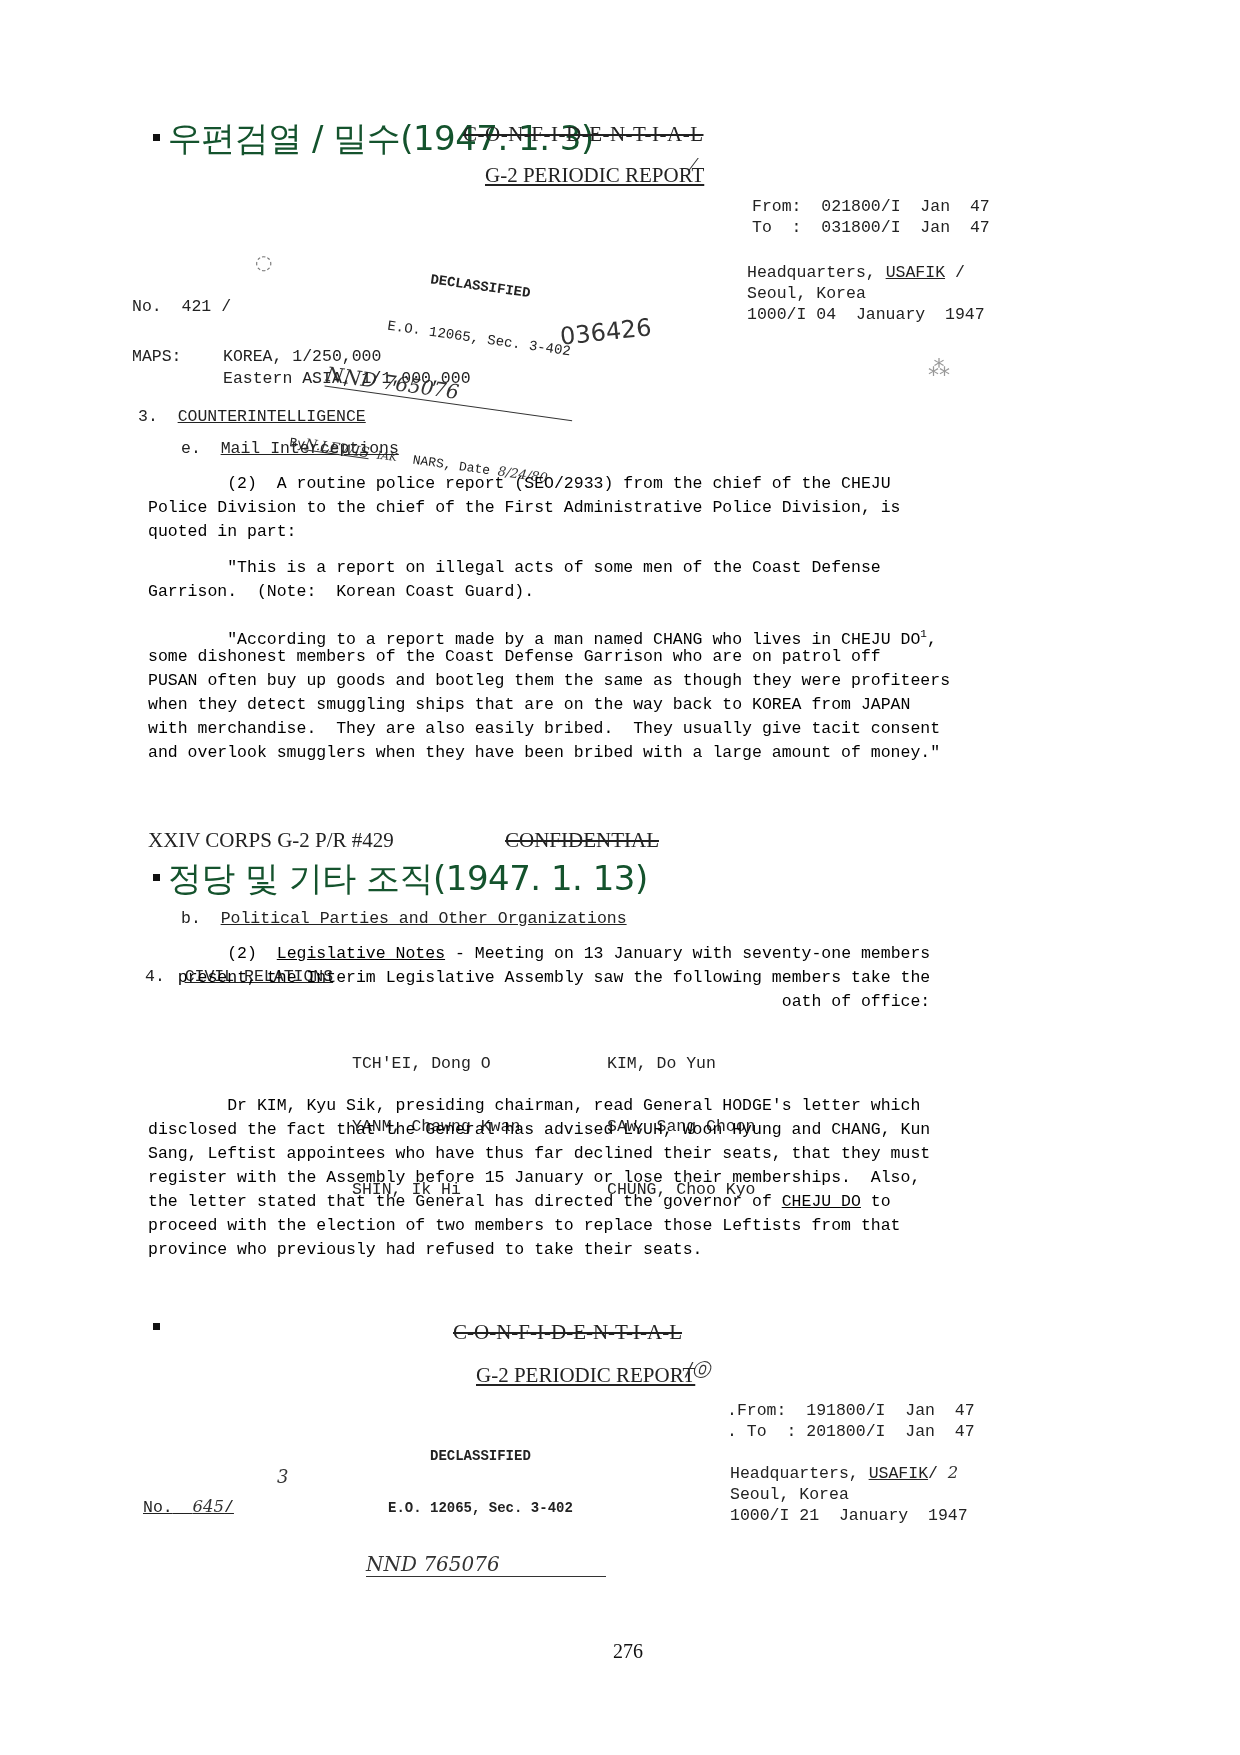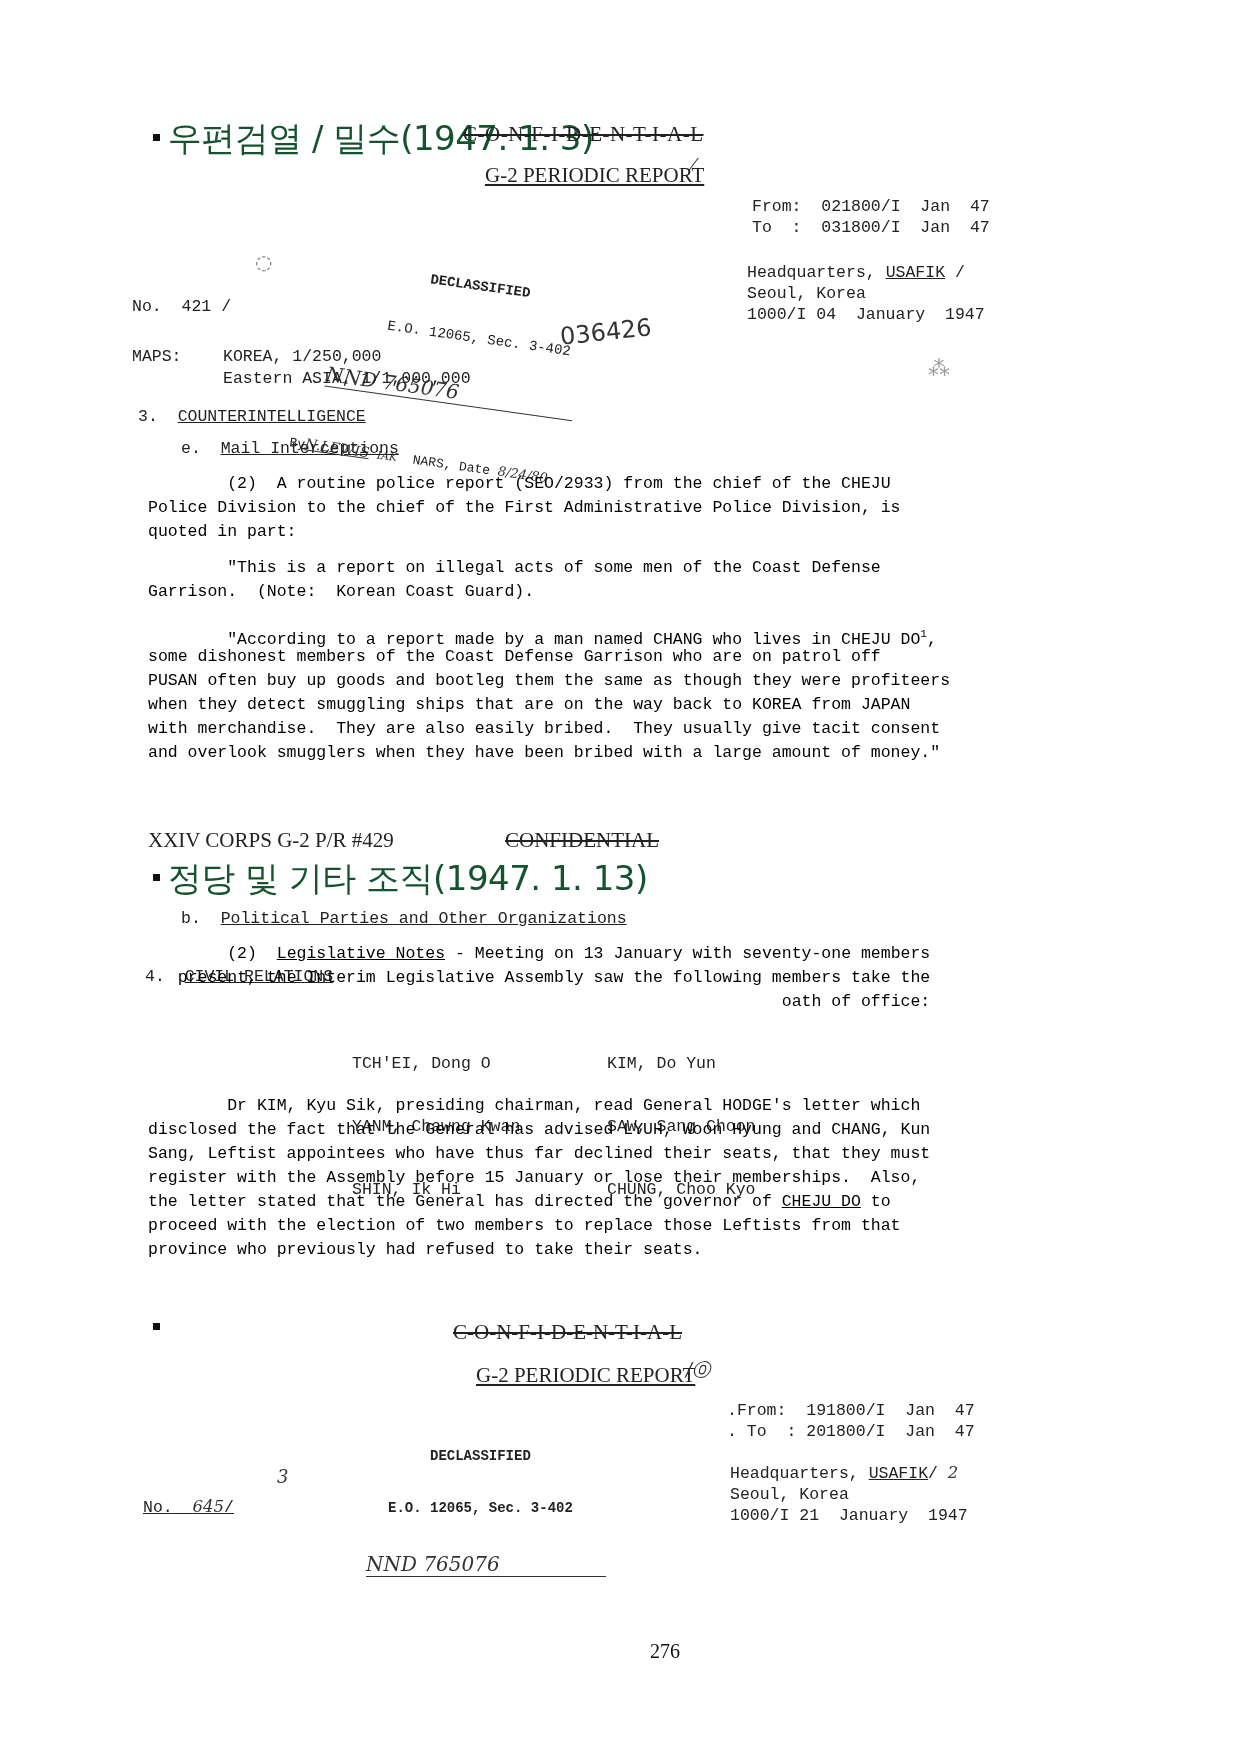"276" div.abs { margin-left: 37px -> none }
